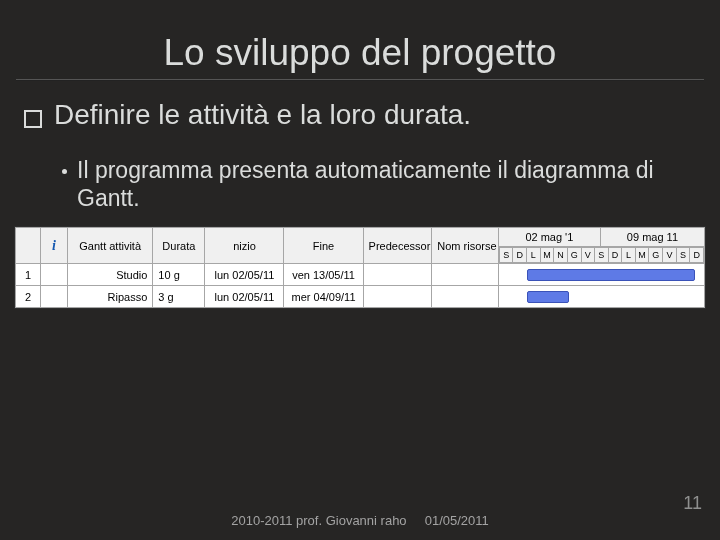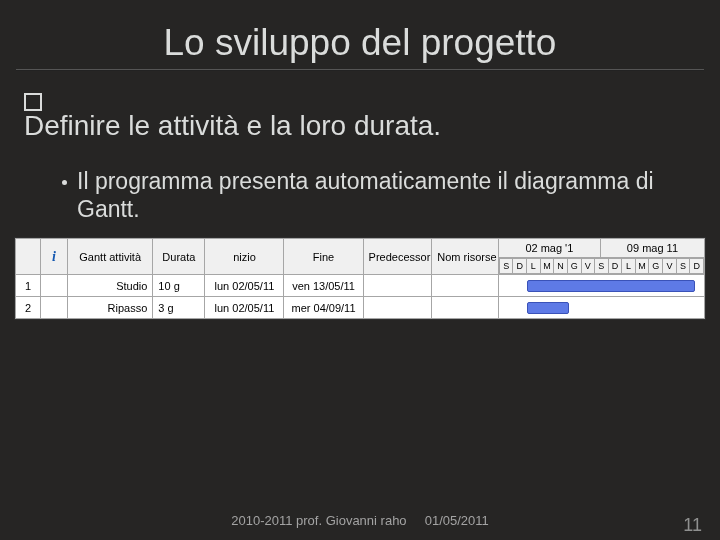"Lo sviluppo del progetto" .title { padding-top: 22px -> 32px }
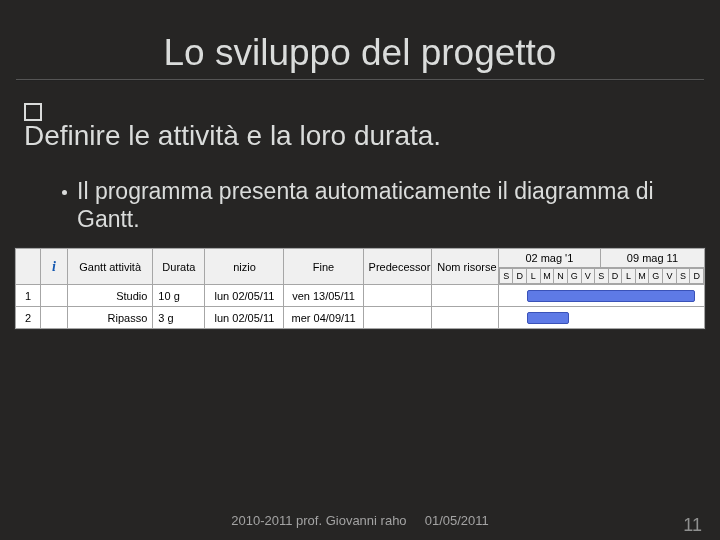"Definire le attività e la" .bullet-line { flex-direction: column -> none; gap: 3px -> 12px }
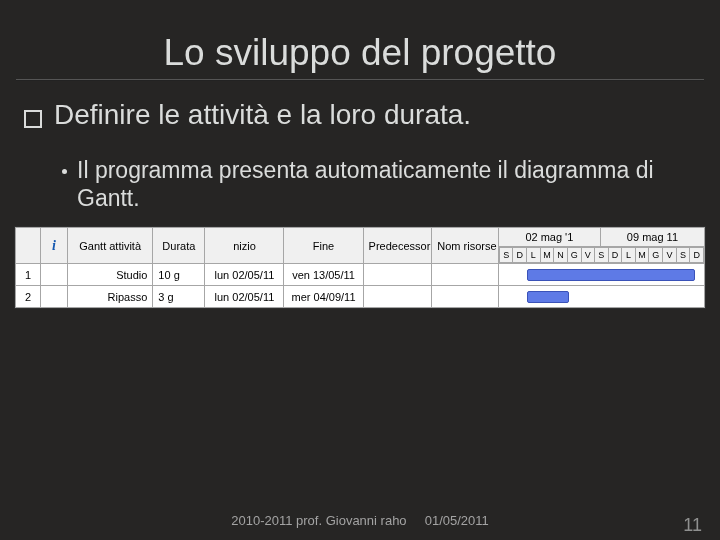"11" .pagenum { bottom: 4px -> 26px }
